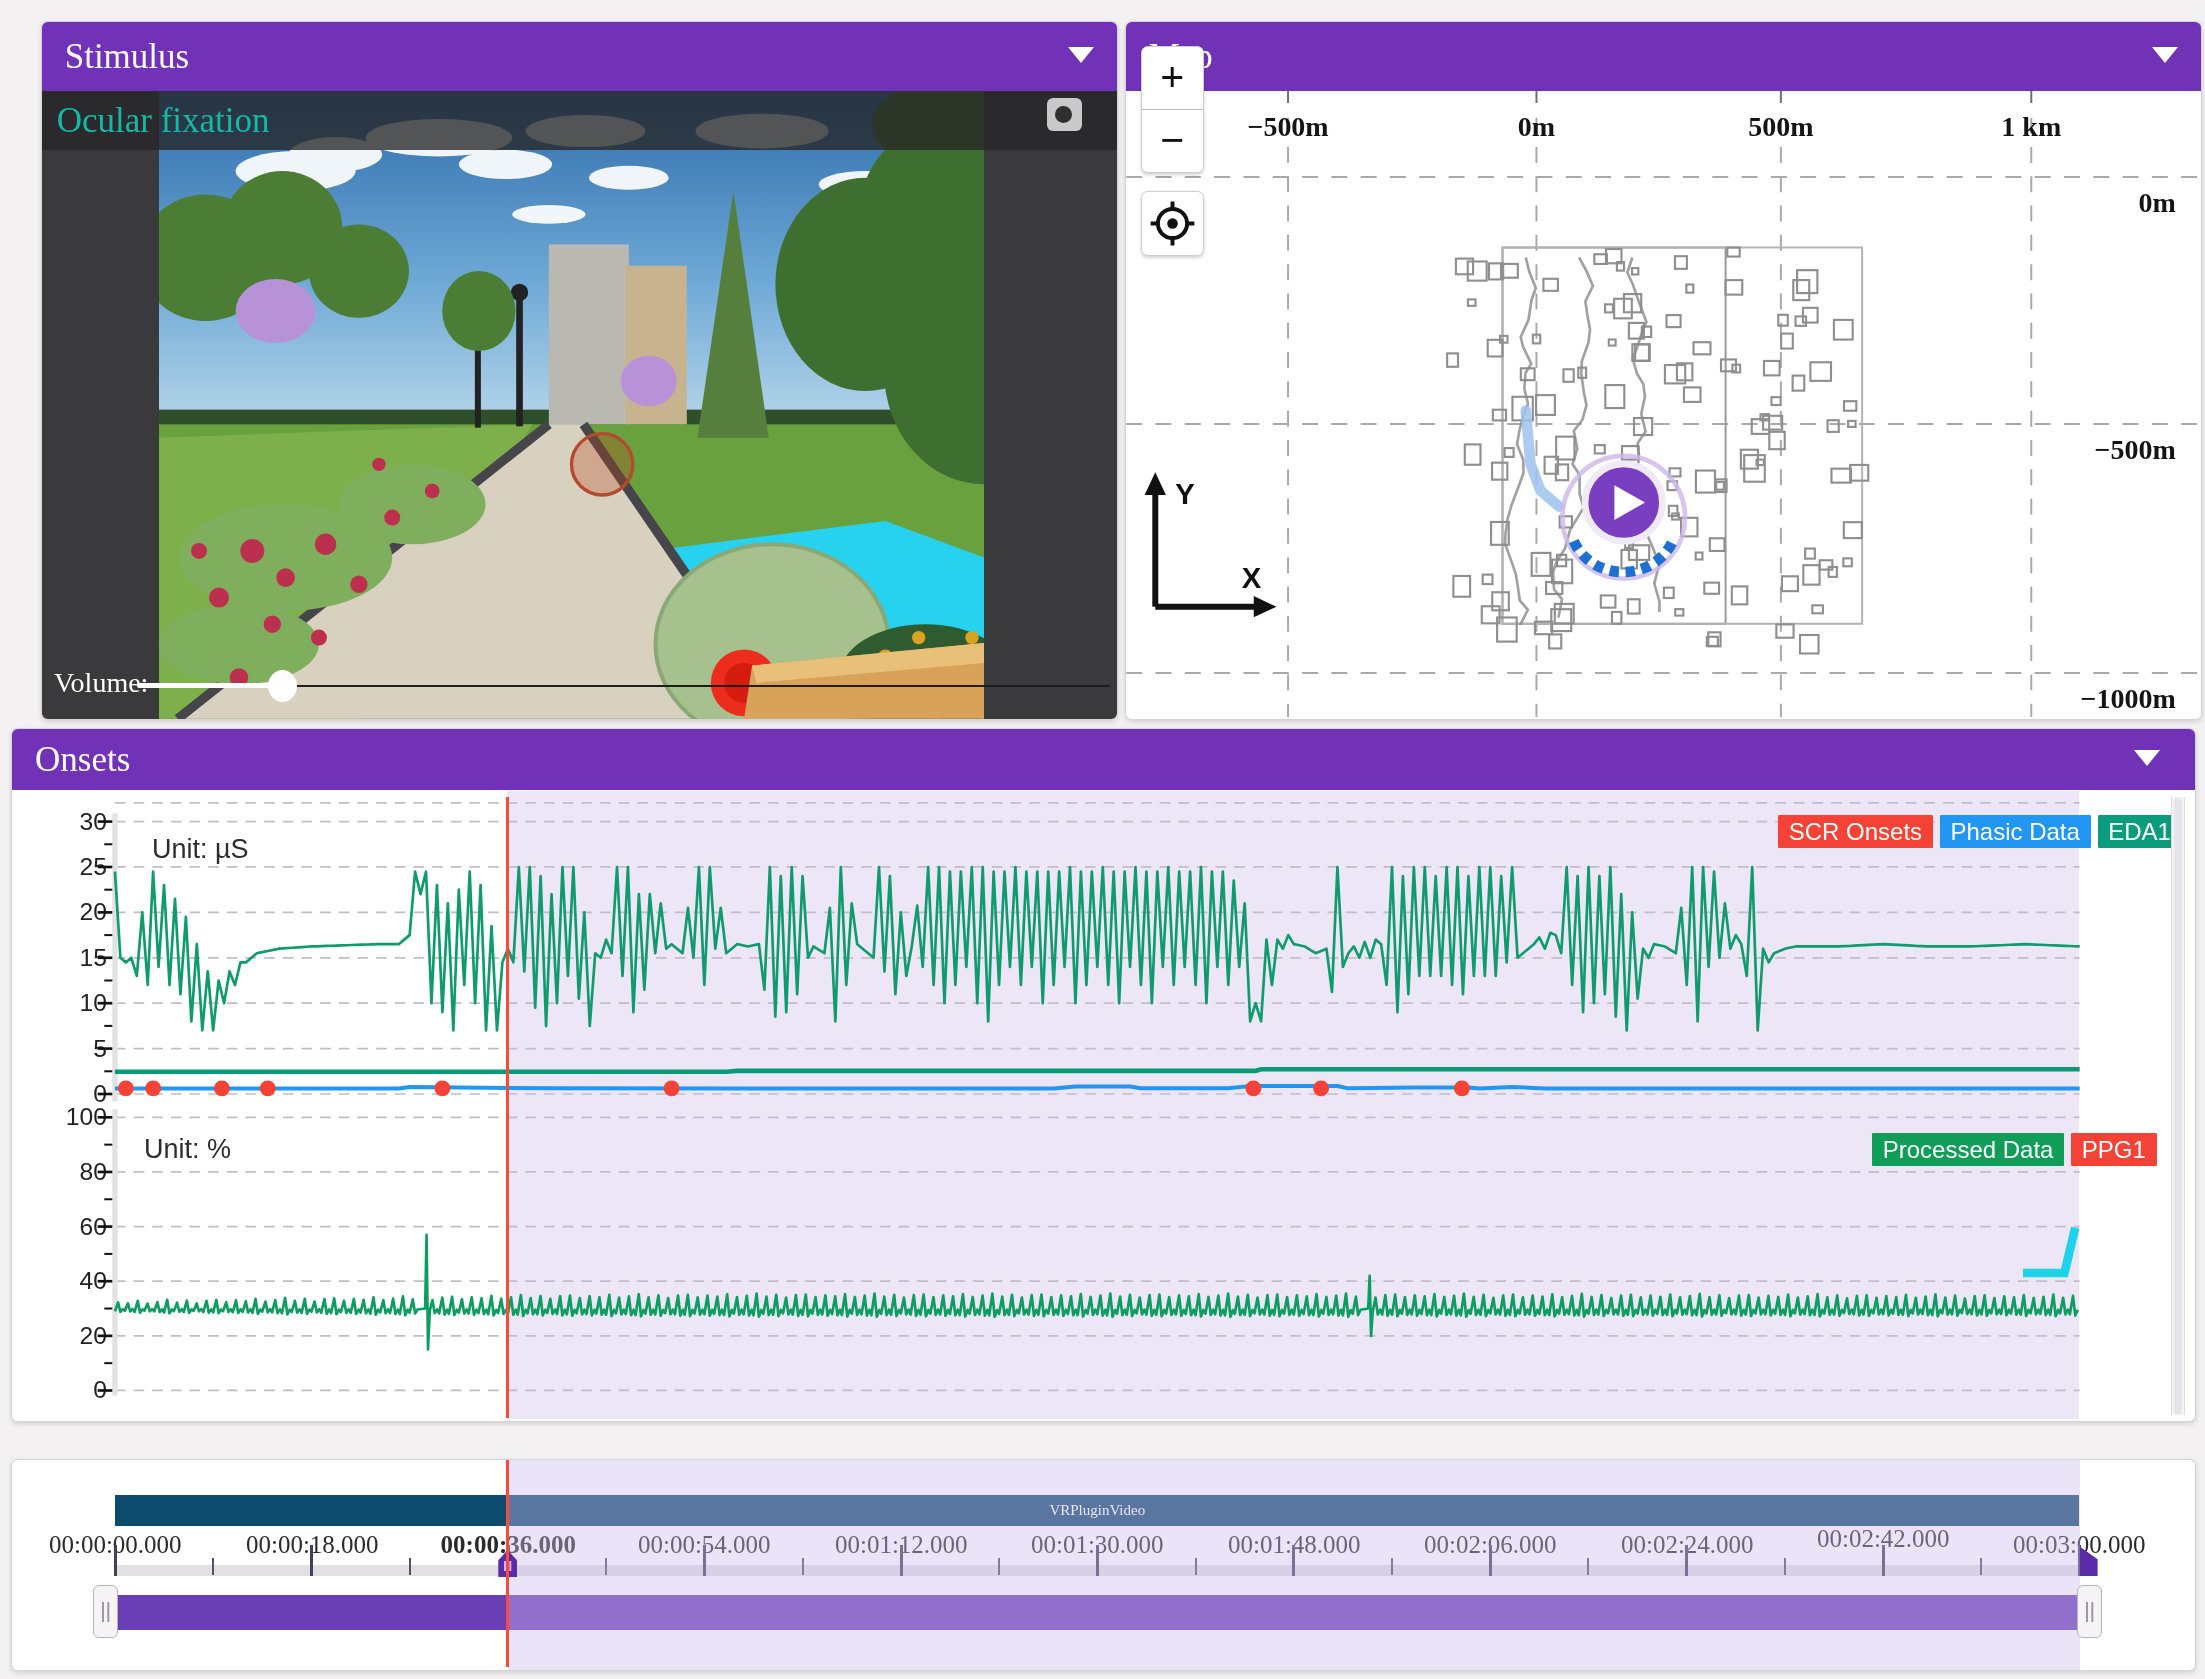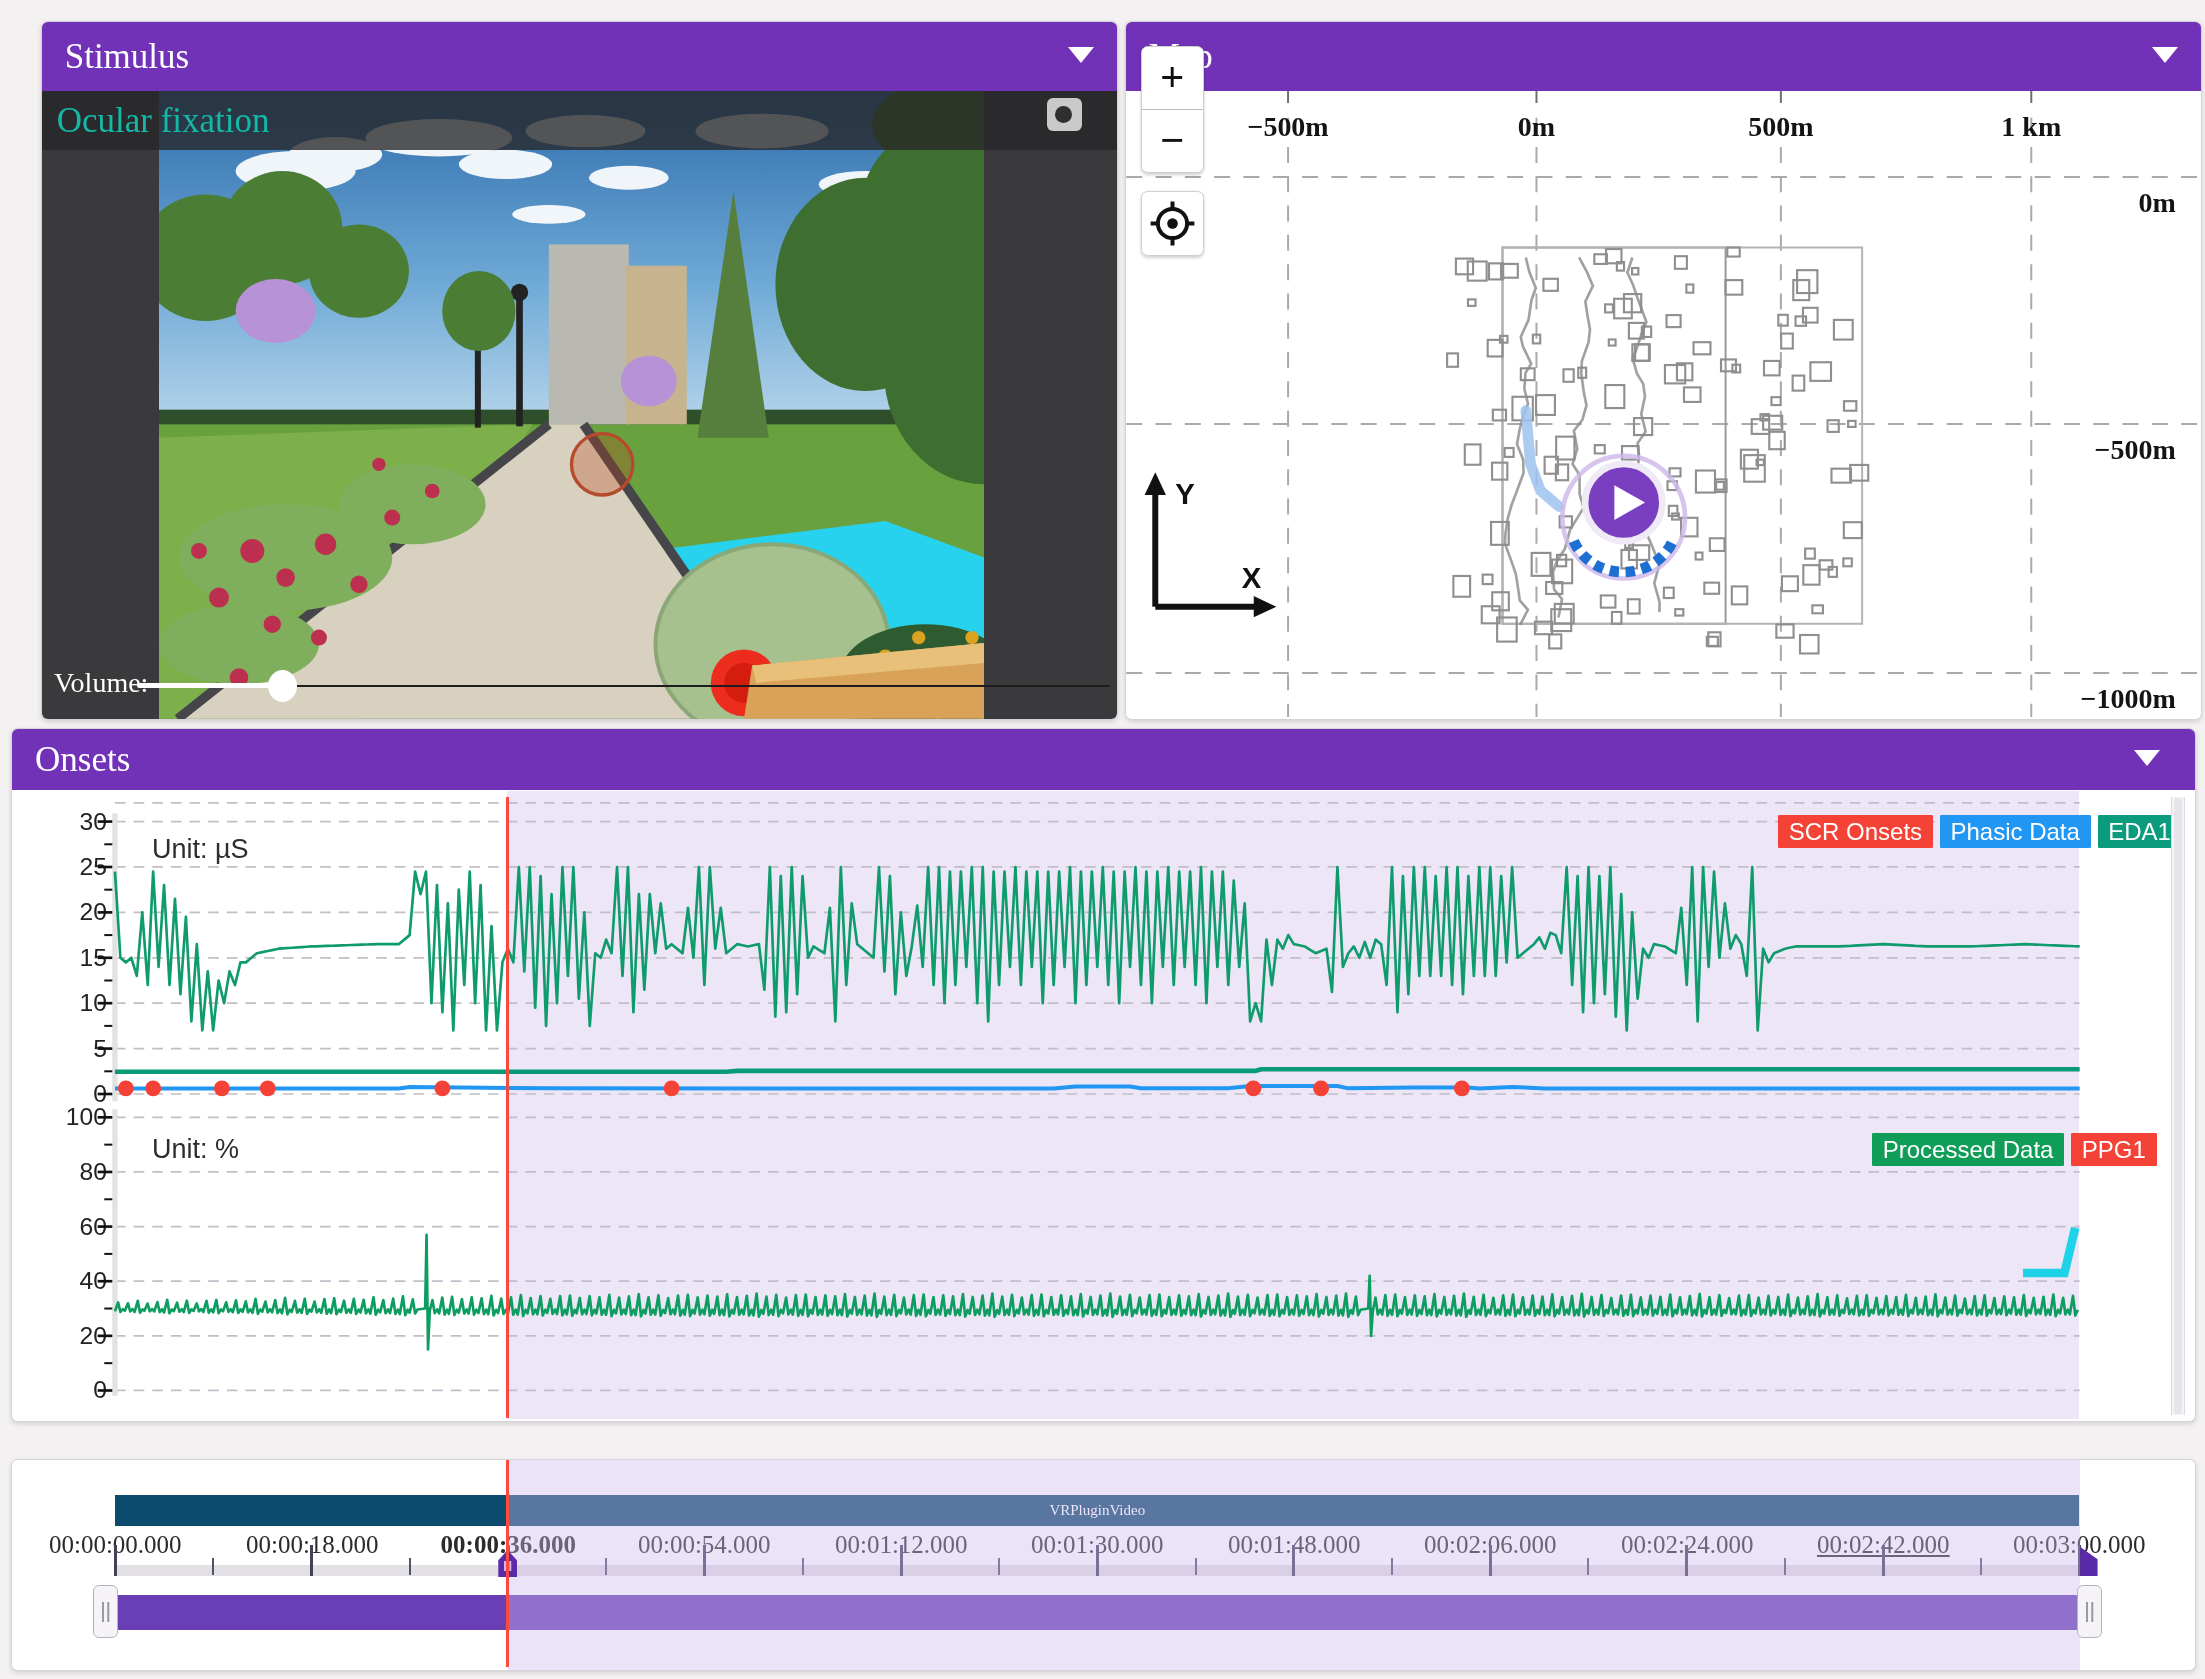"Unit: %" div.unit-label { left: 152px -> 144px }
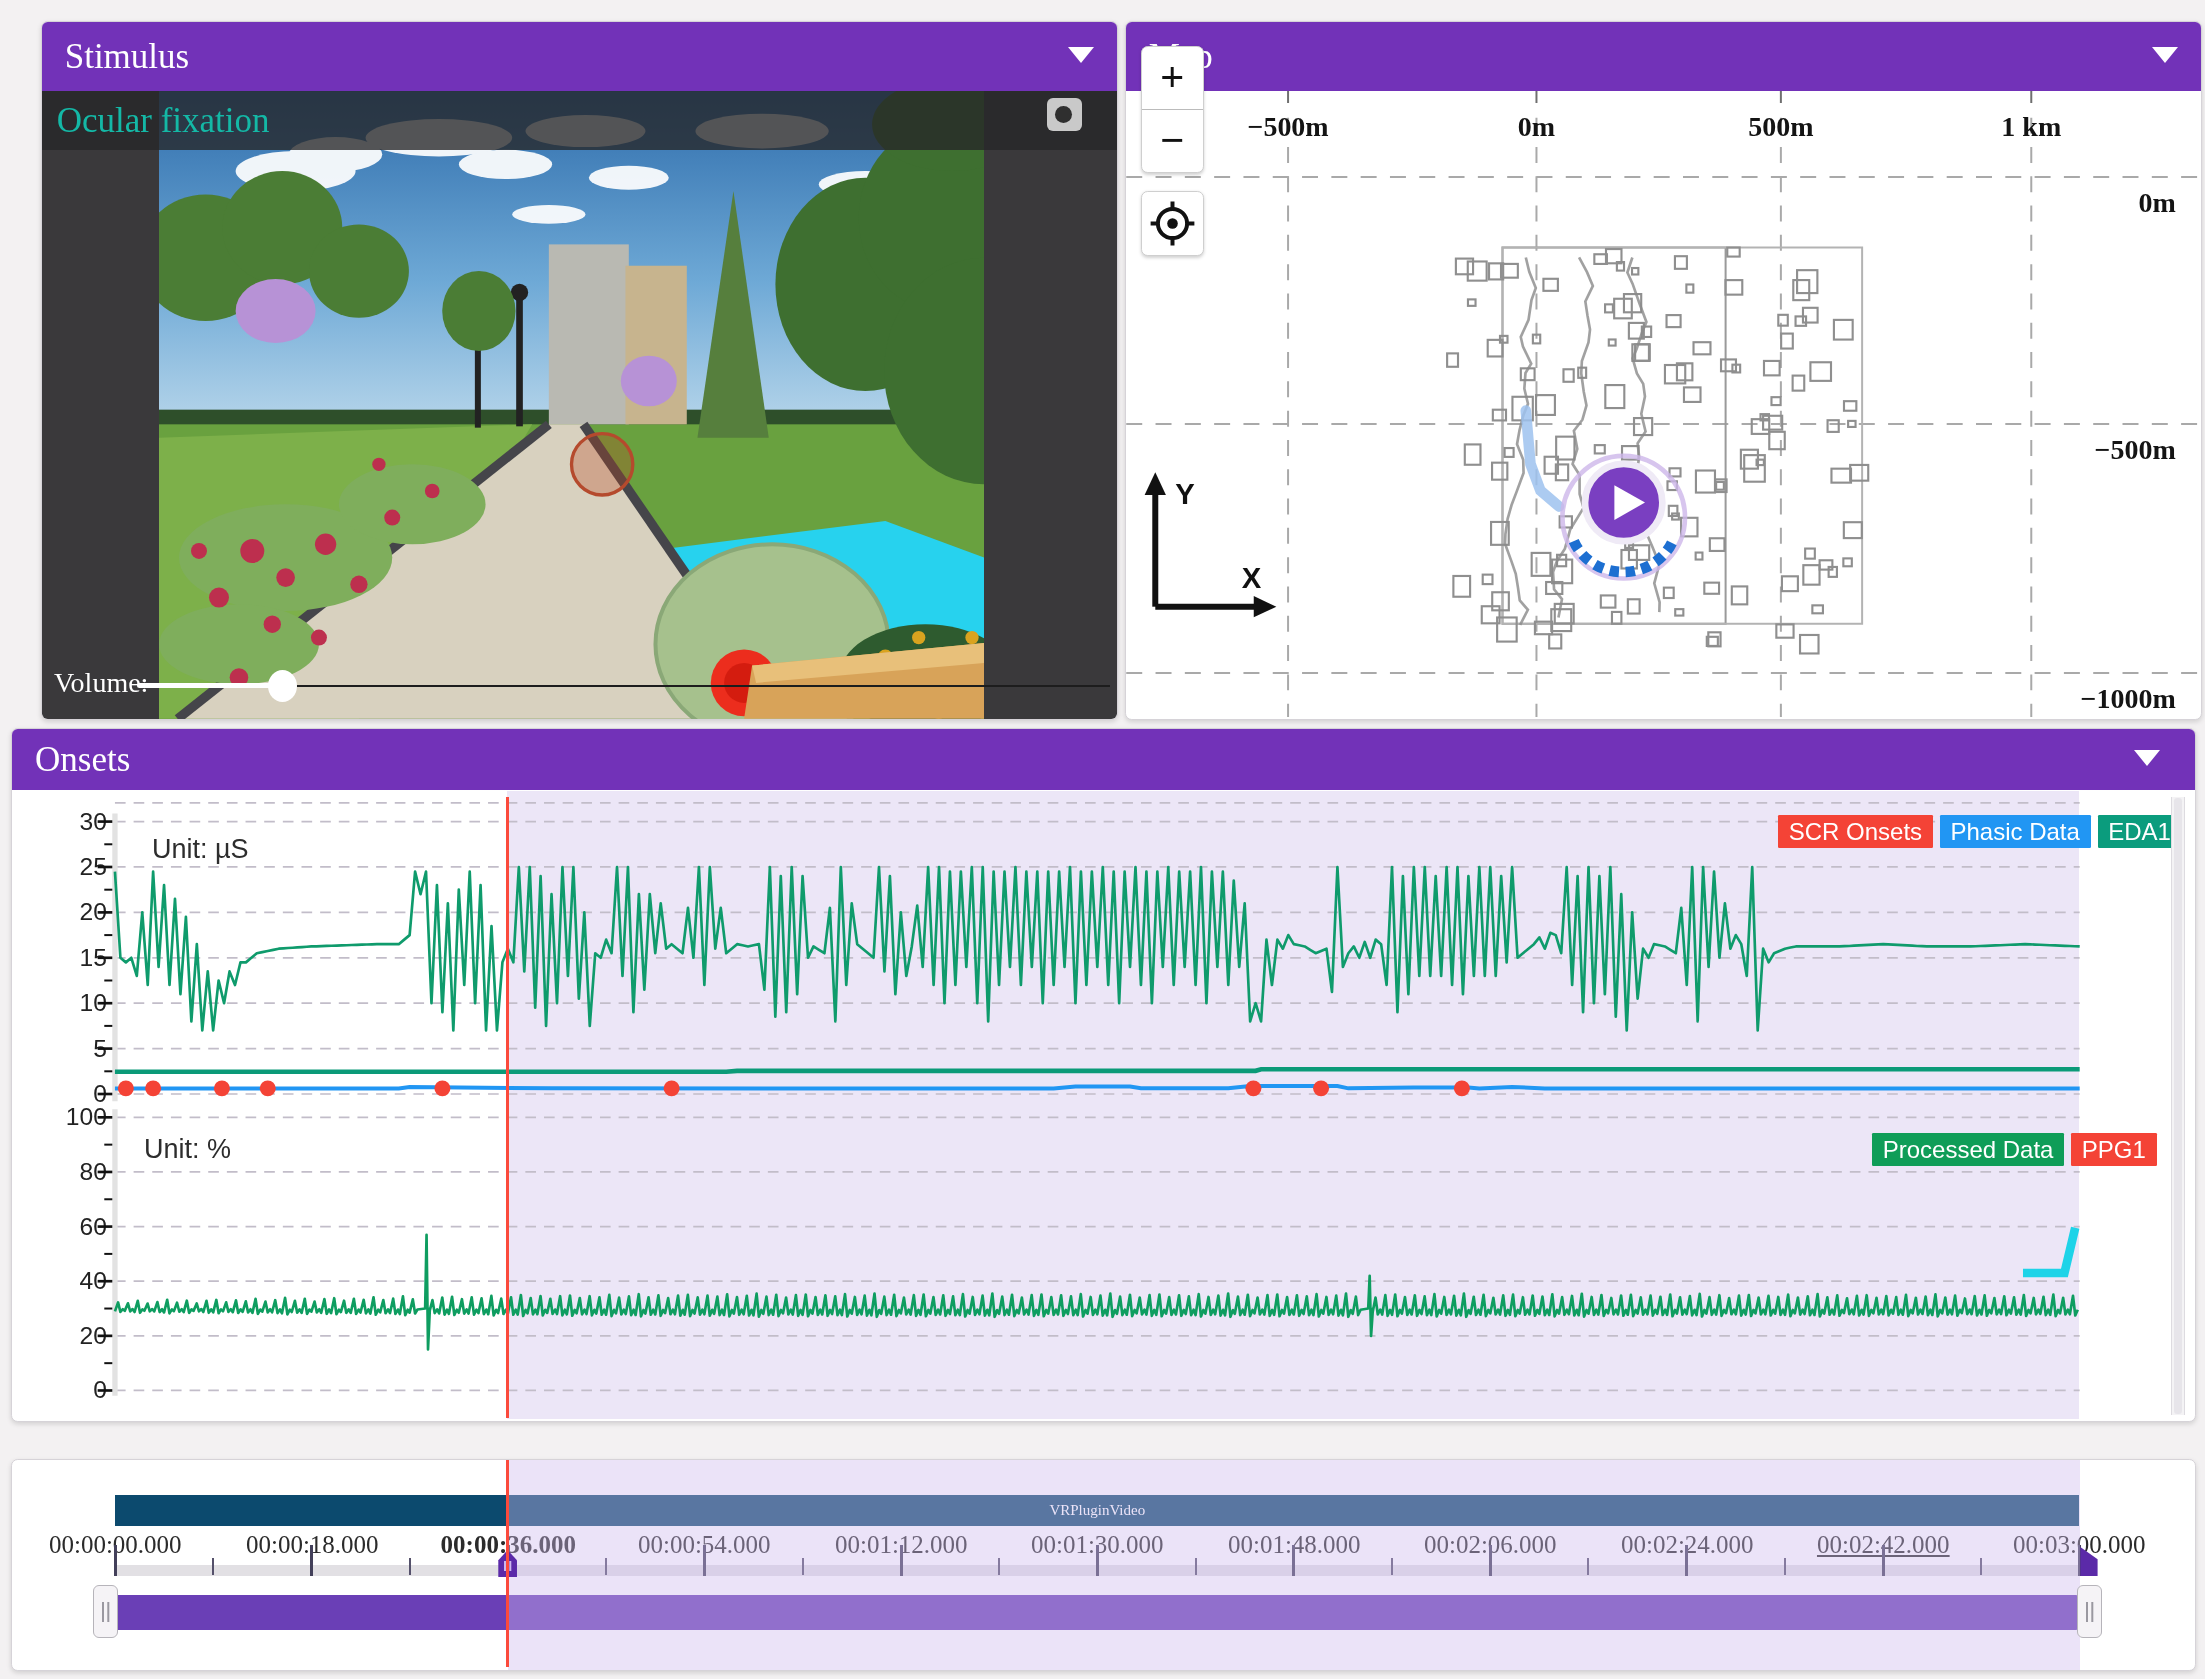"00:02:42.000" div.tl-label { text-decoration: underline -> none; top: 71px -> 65px }
